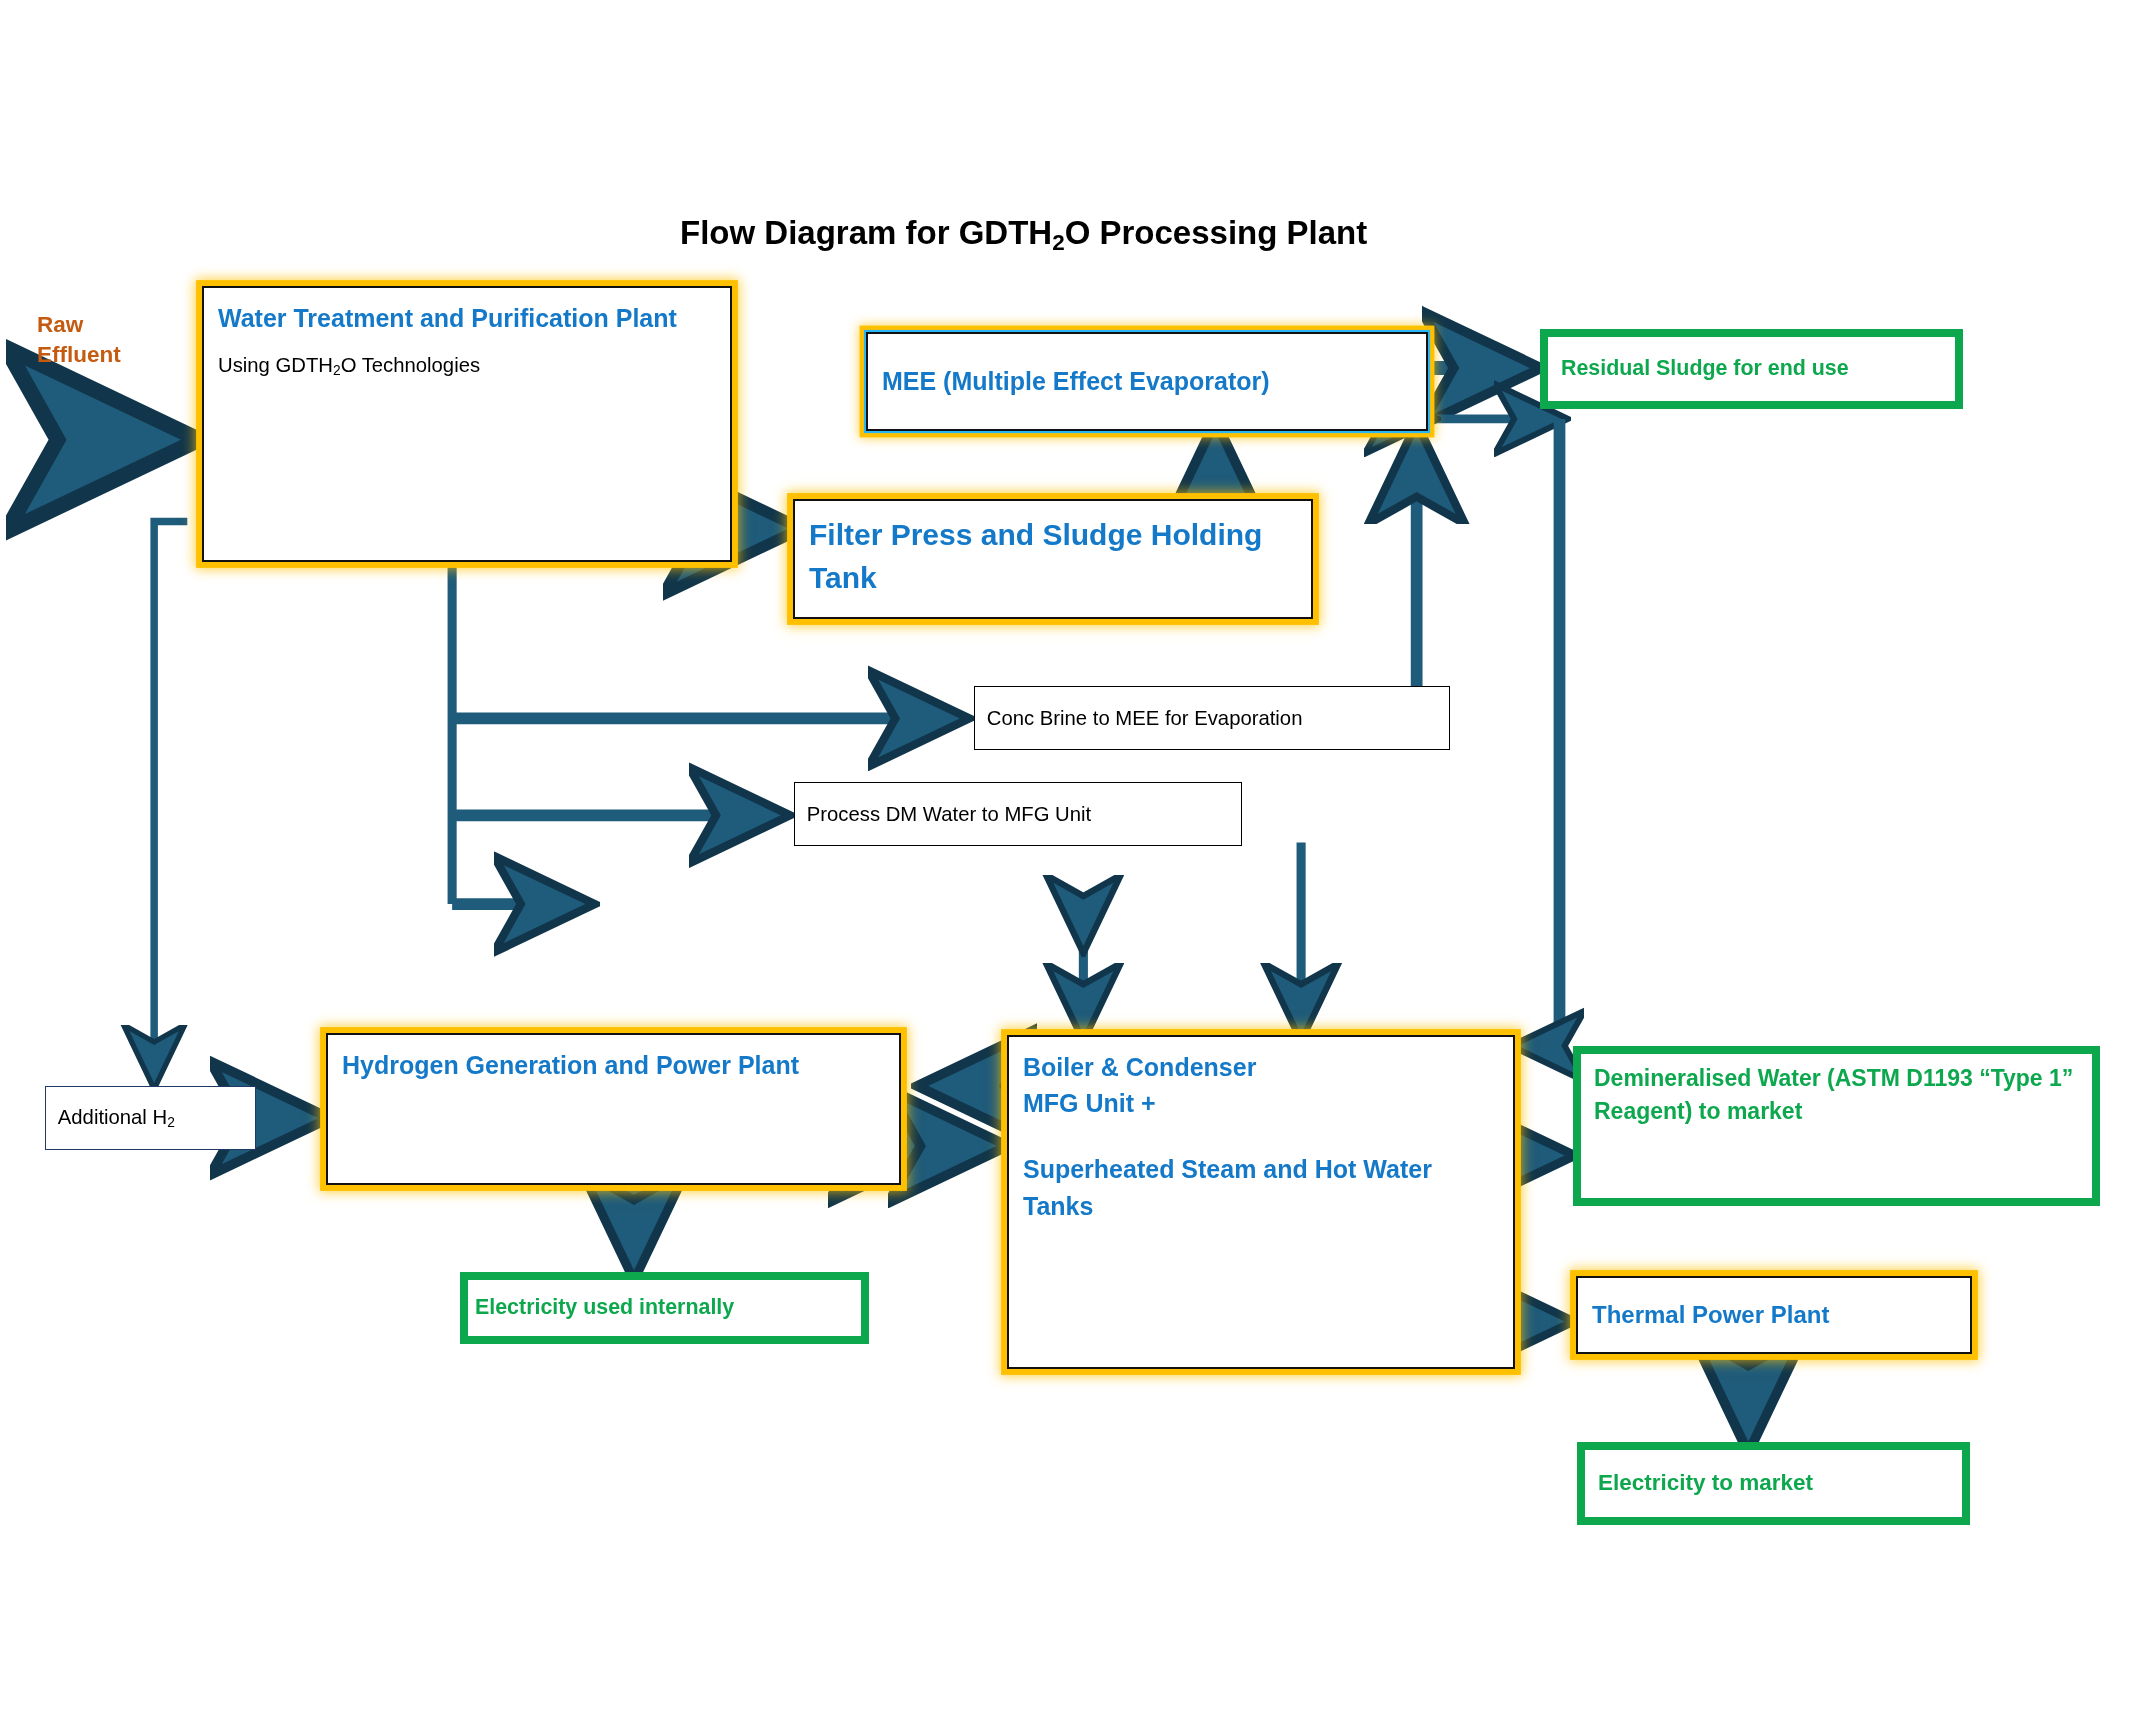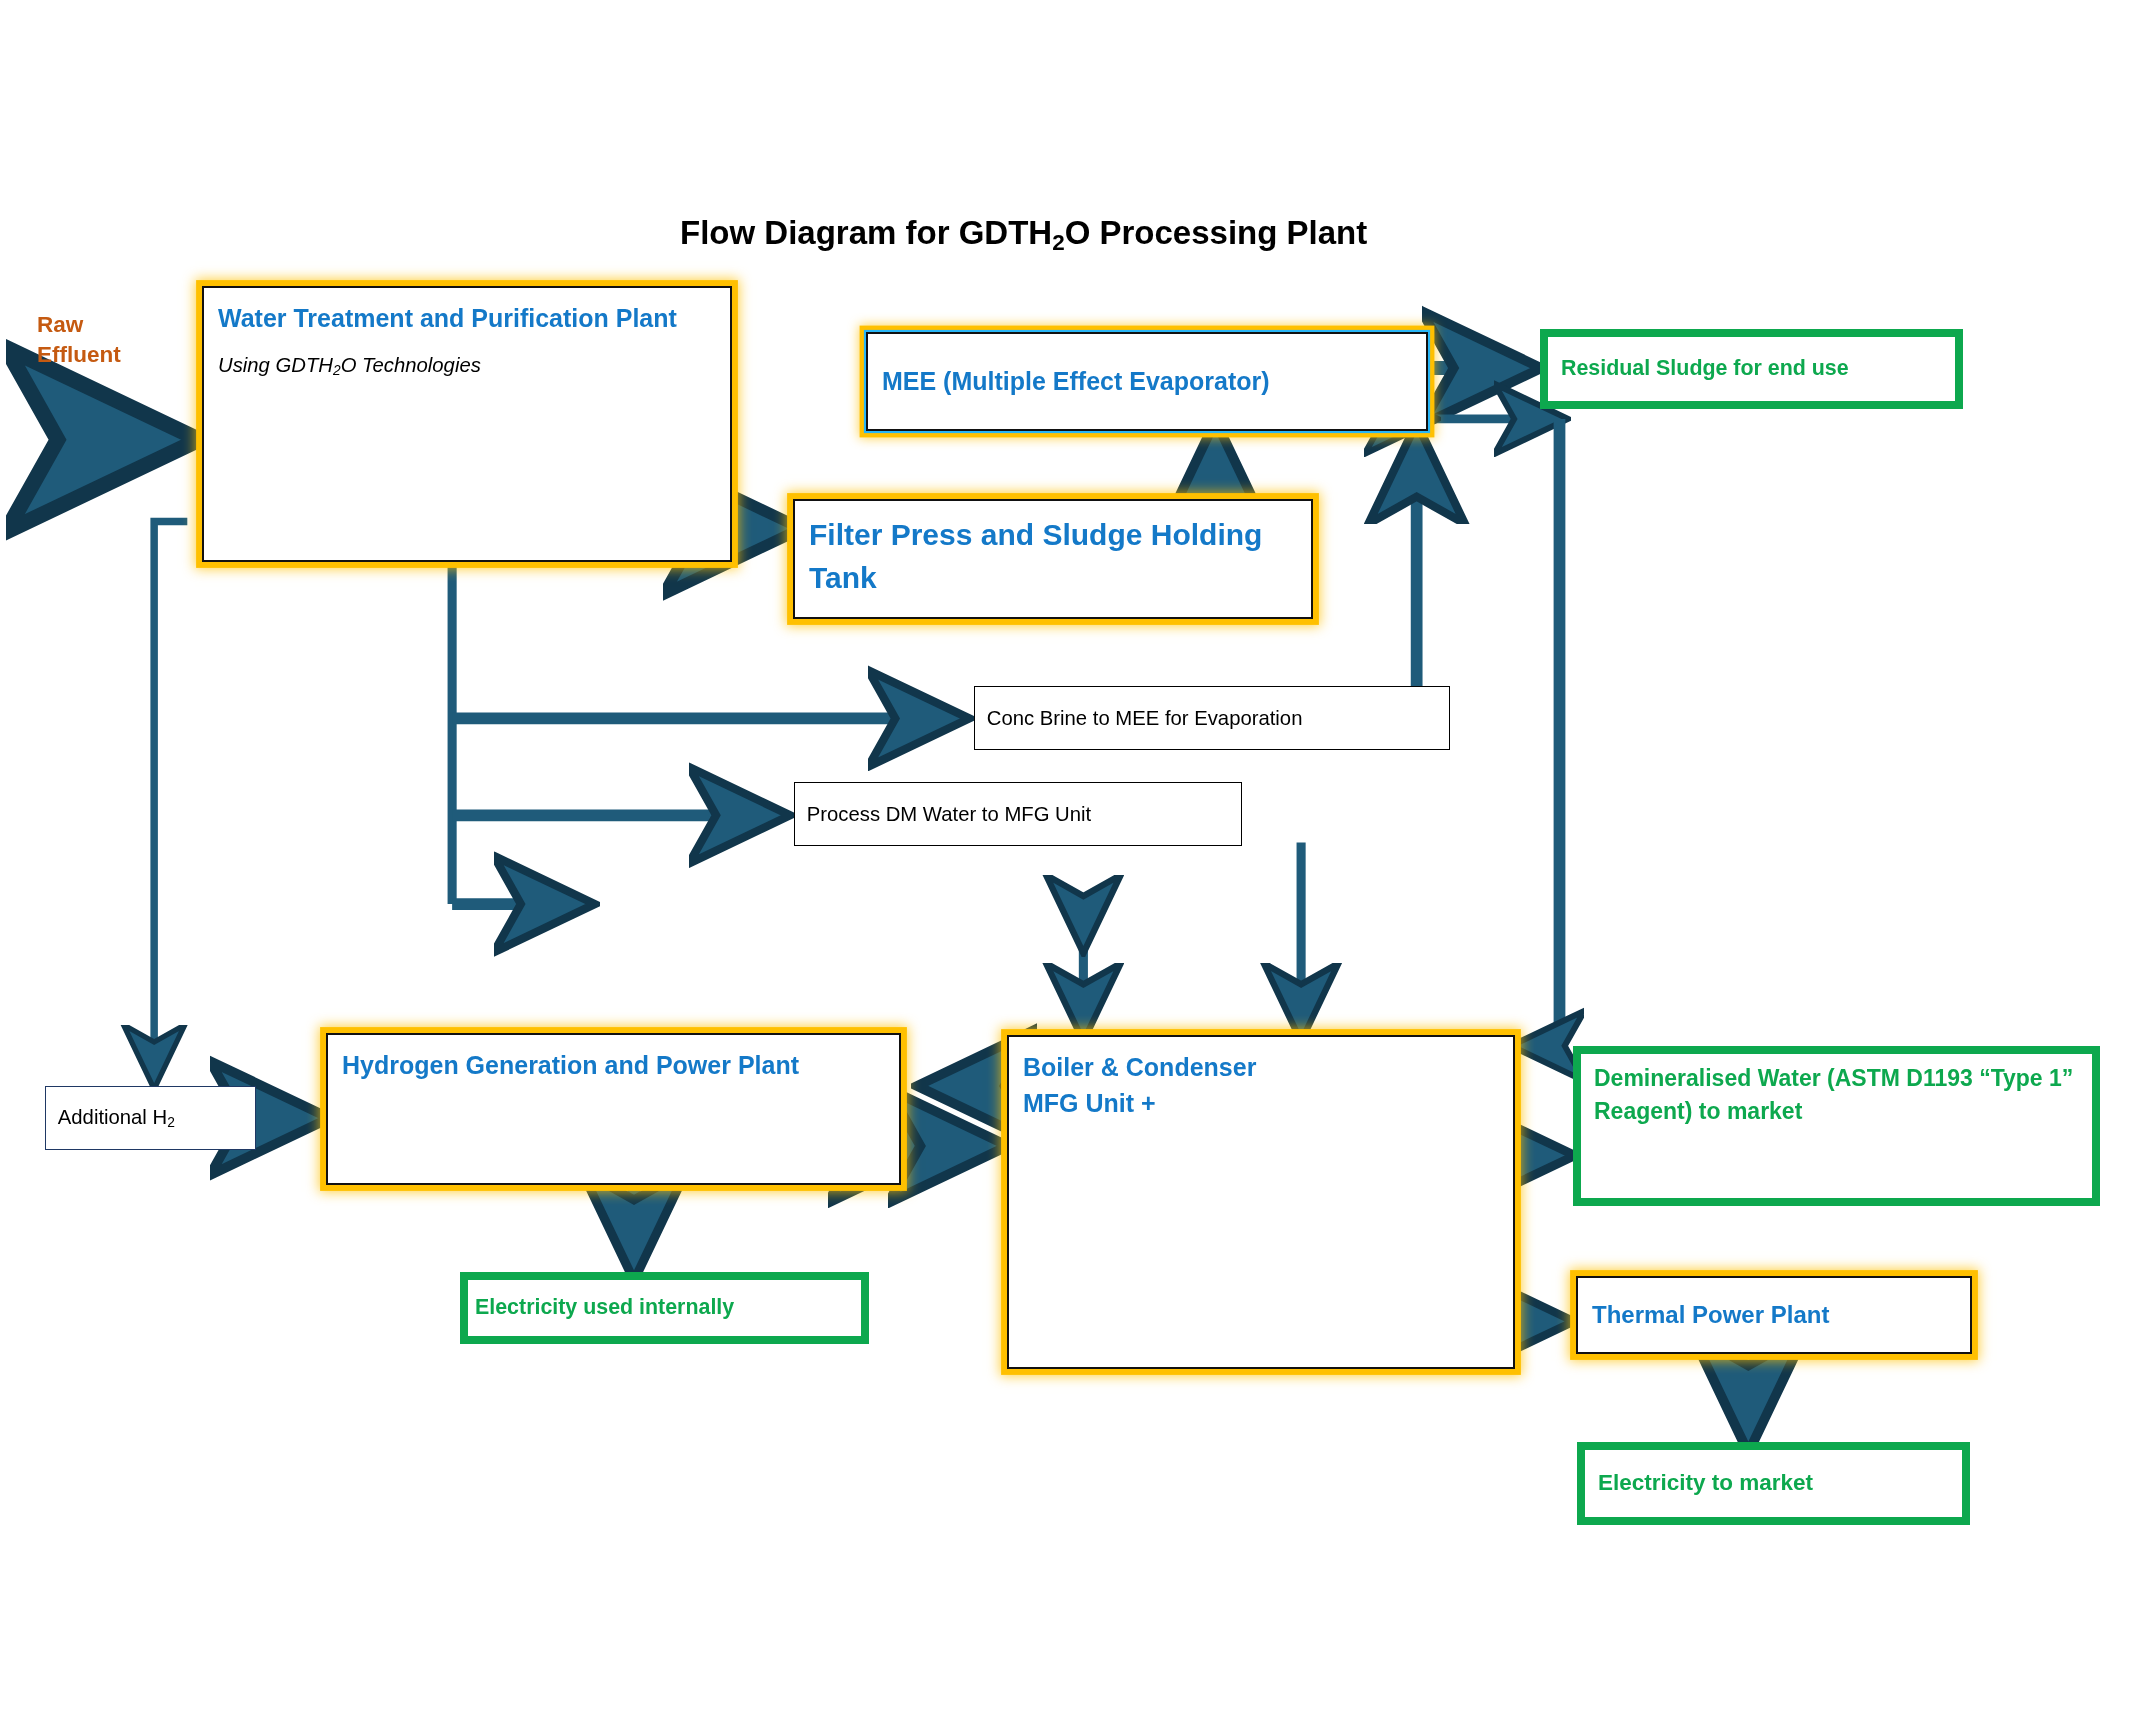"Using GDTH2O Technologies" div { font-style: italic -> none }
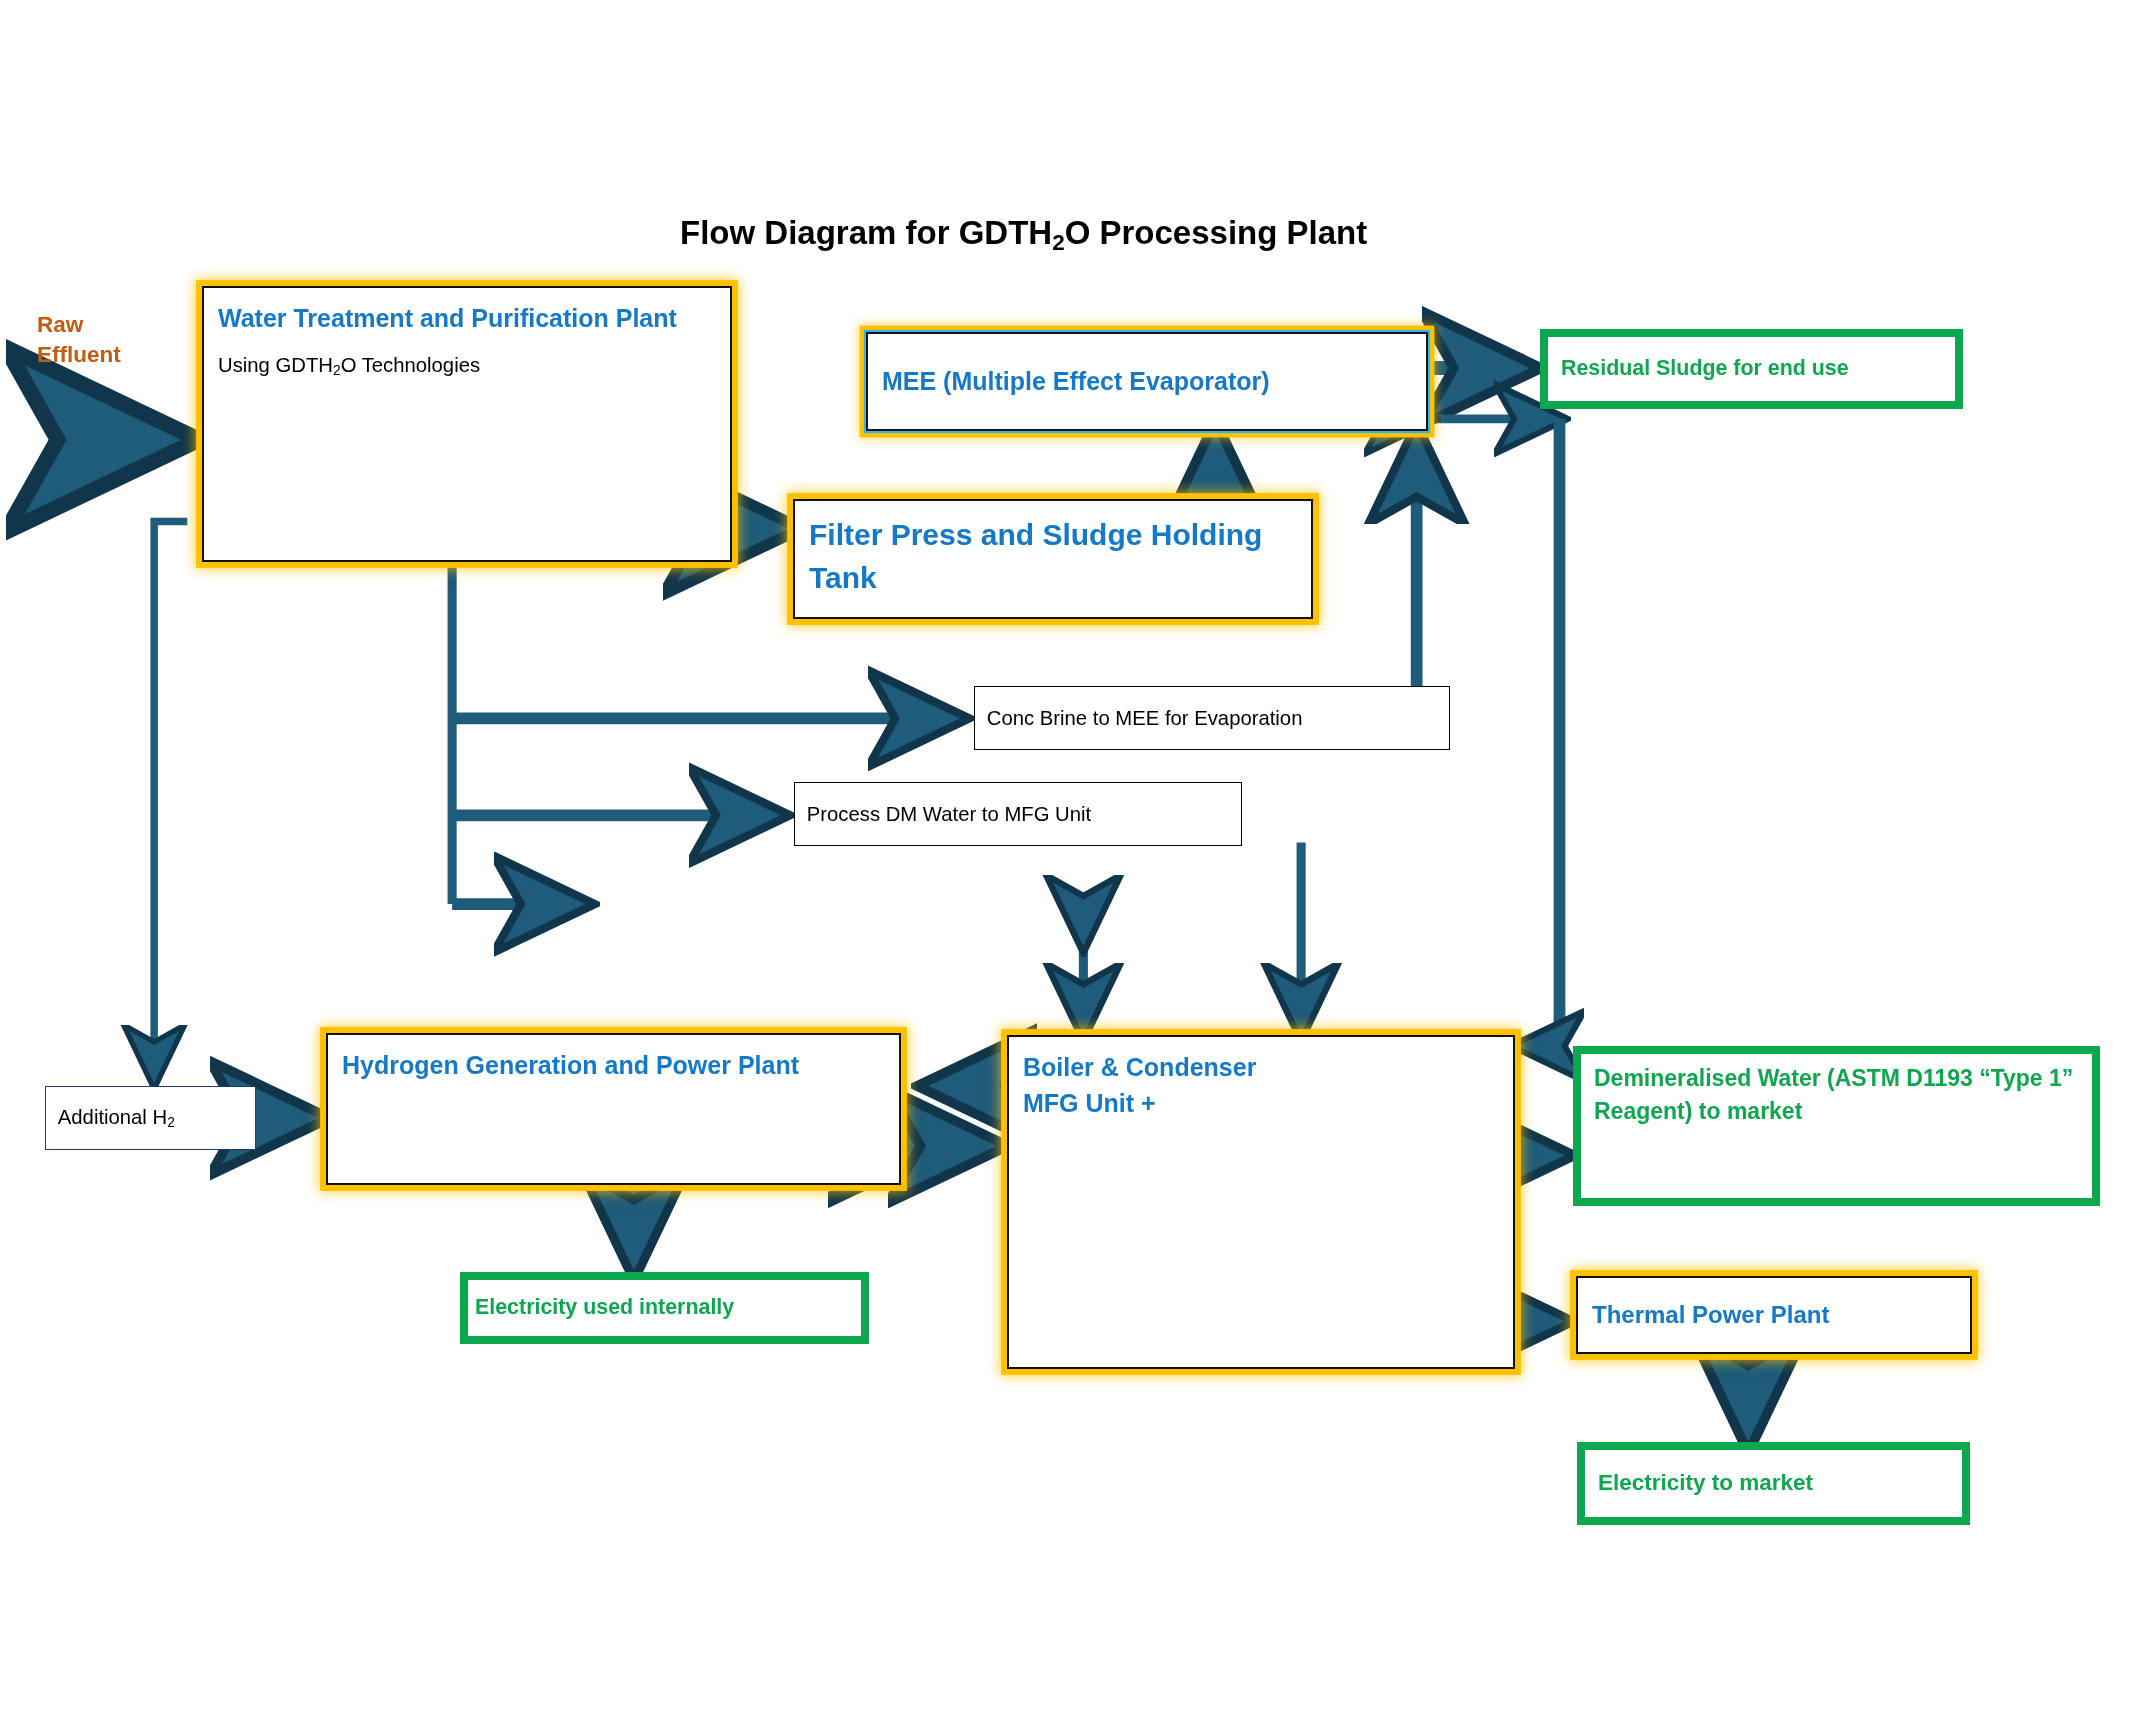"Superheated Steam and Hot Water" div { html: none -> <div>Superheated Steam and Hot Water Tanks</div> }
